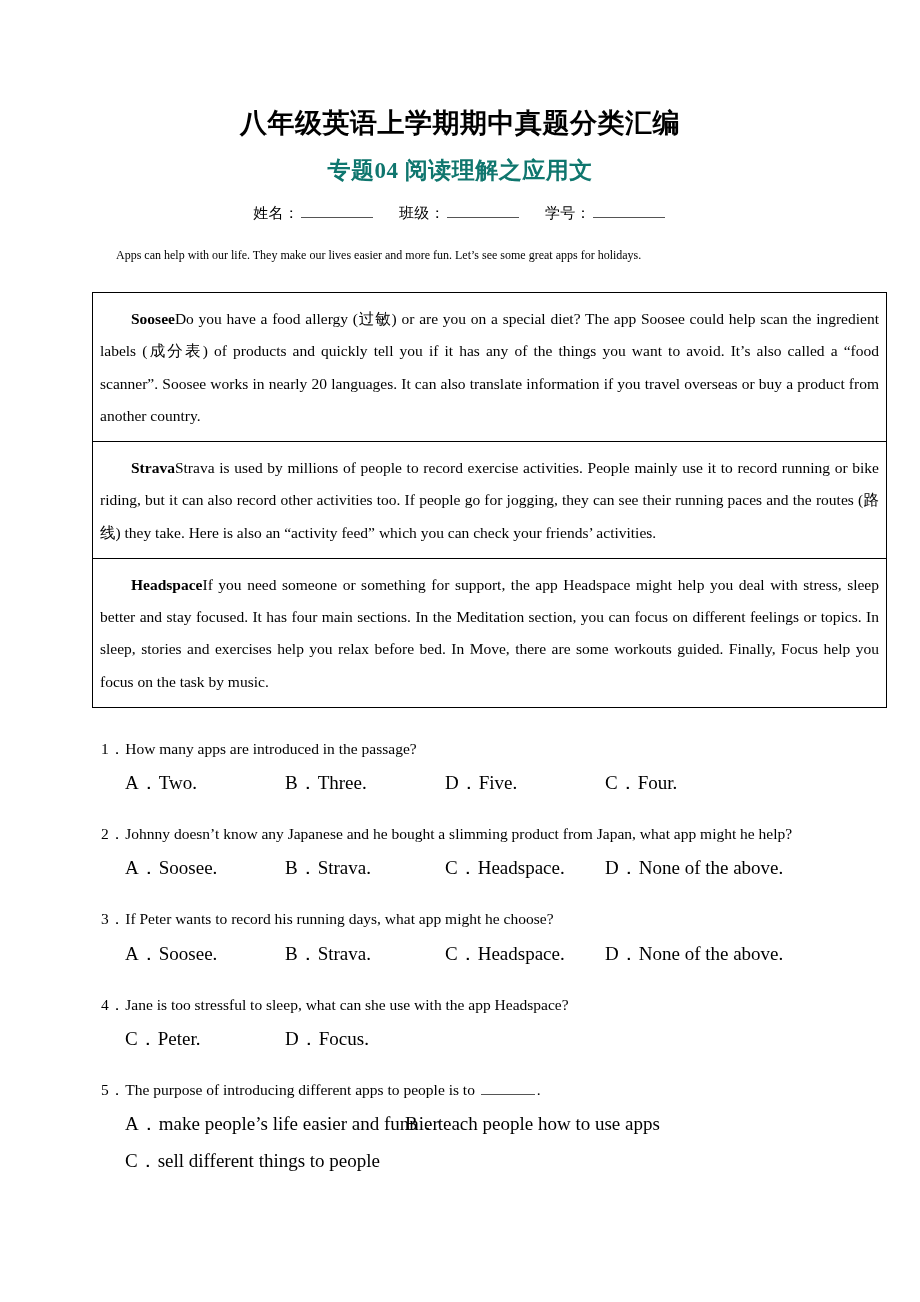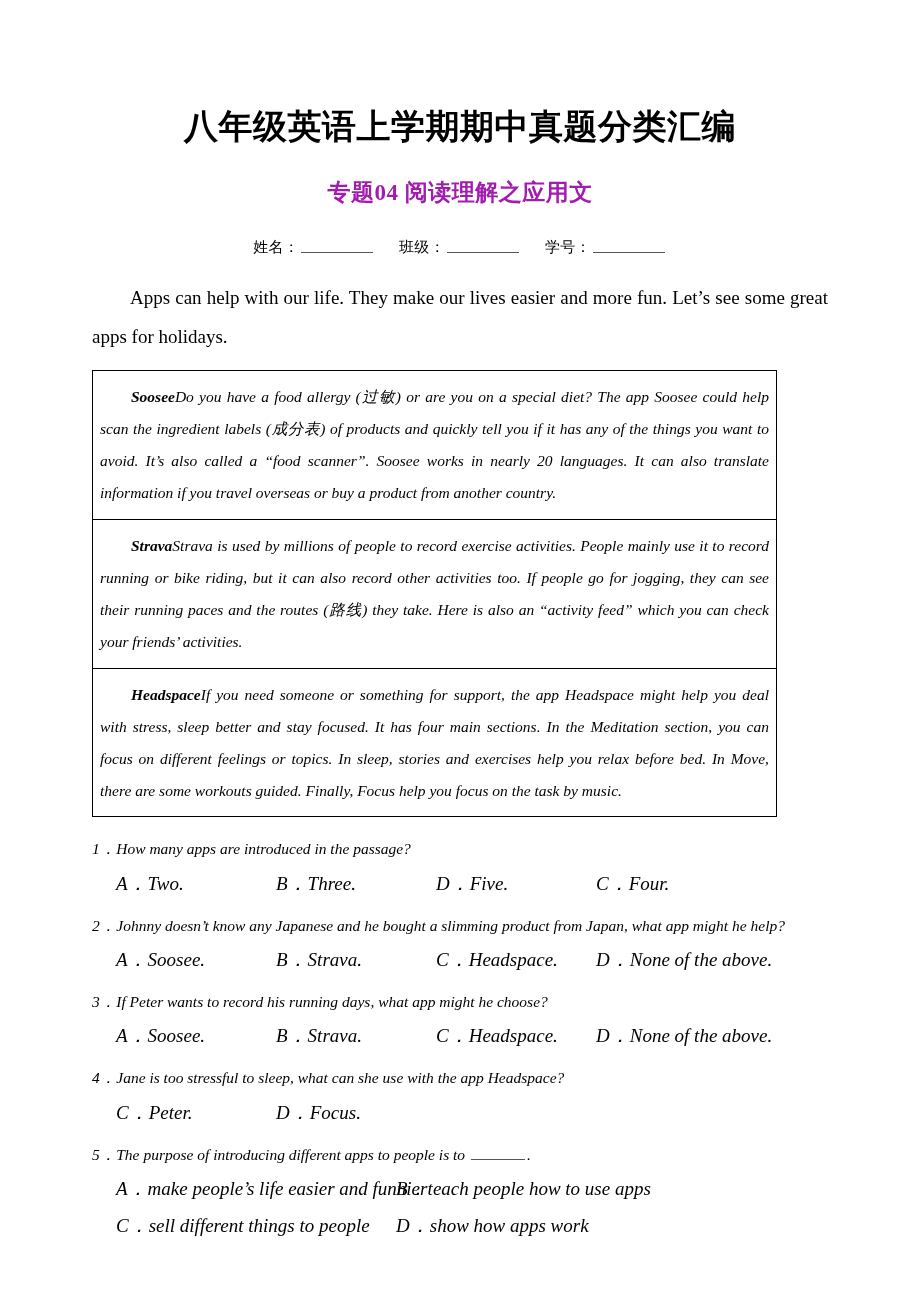"八年级英语上学期期中真题分类汇编" .doc-title { font-size: 34px -> 27px }
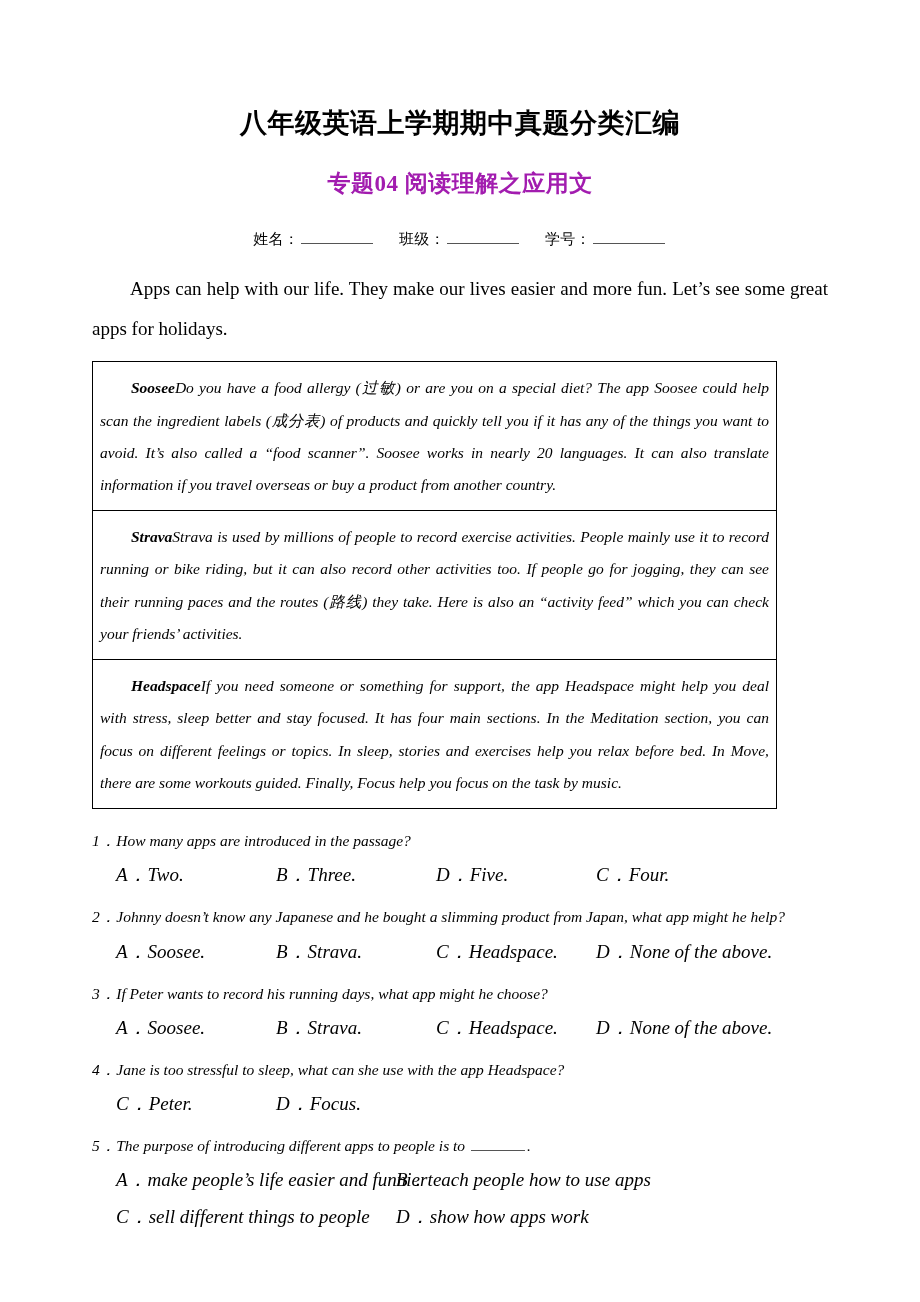"专题04 阅读理解之应用文" .doc-subtitle { color: #a21caf -> #0f766e; margin: 13px -> 0 }
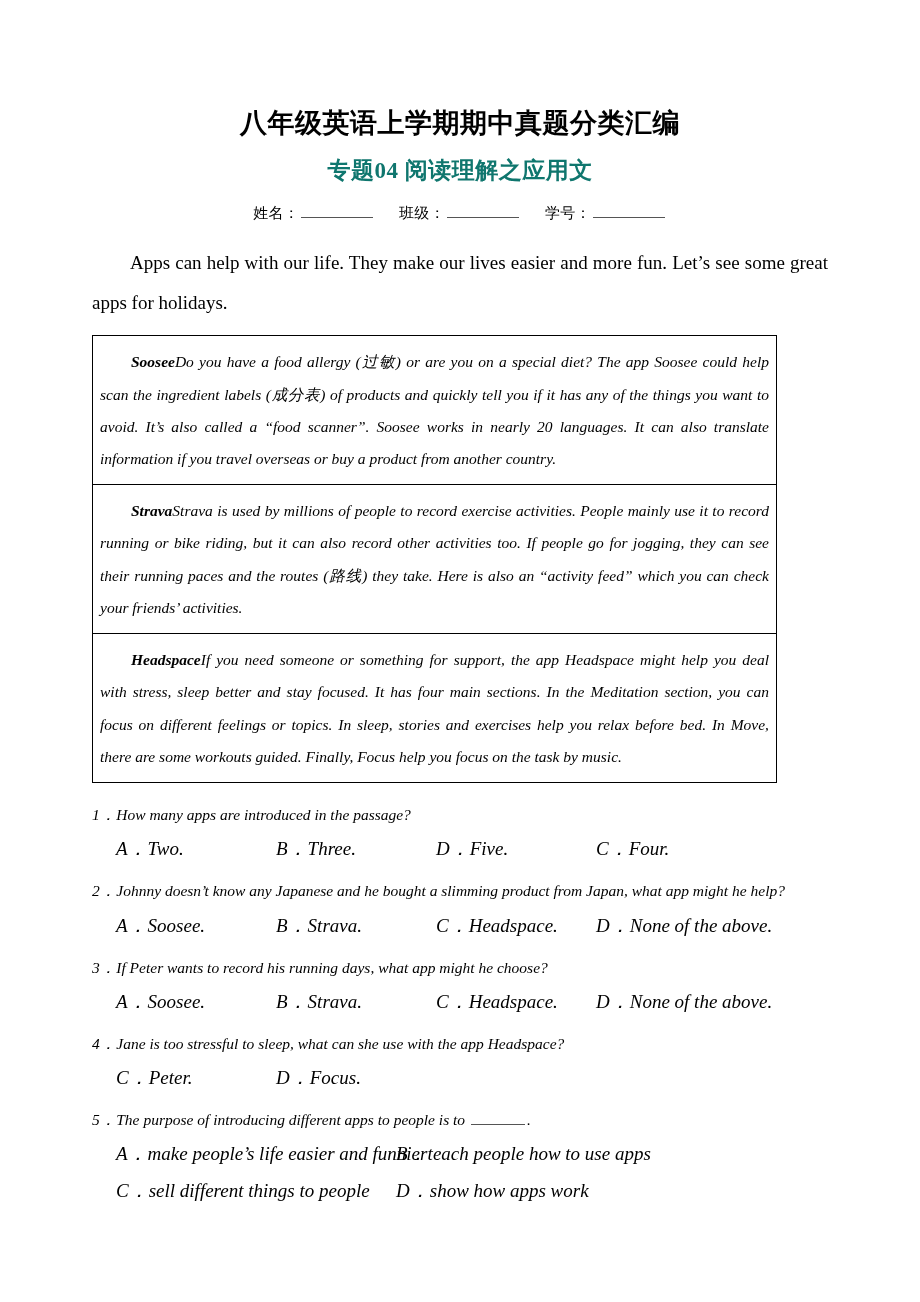"Apps can help with our" .intro { font-size: 19px -> 12px }
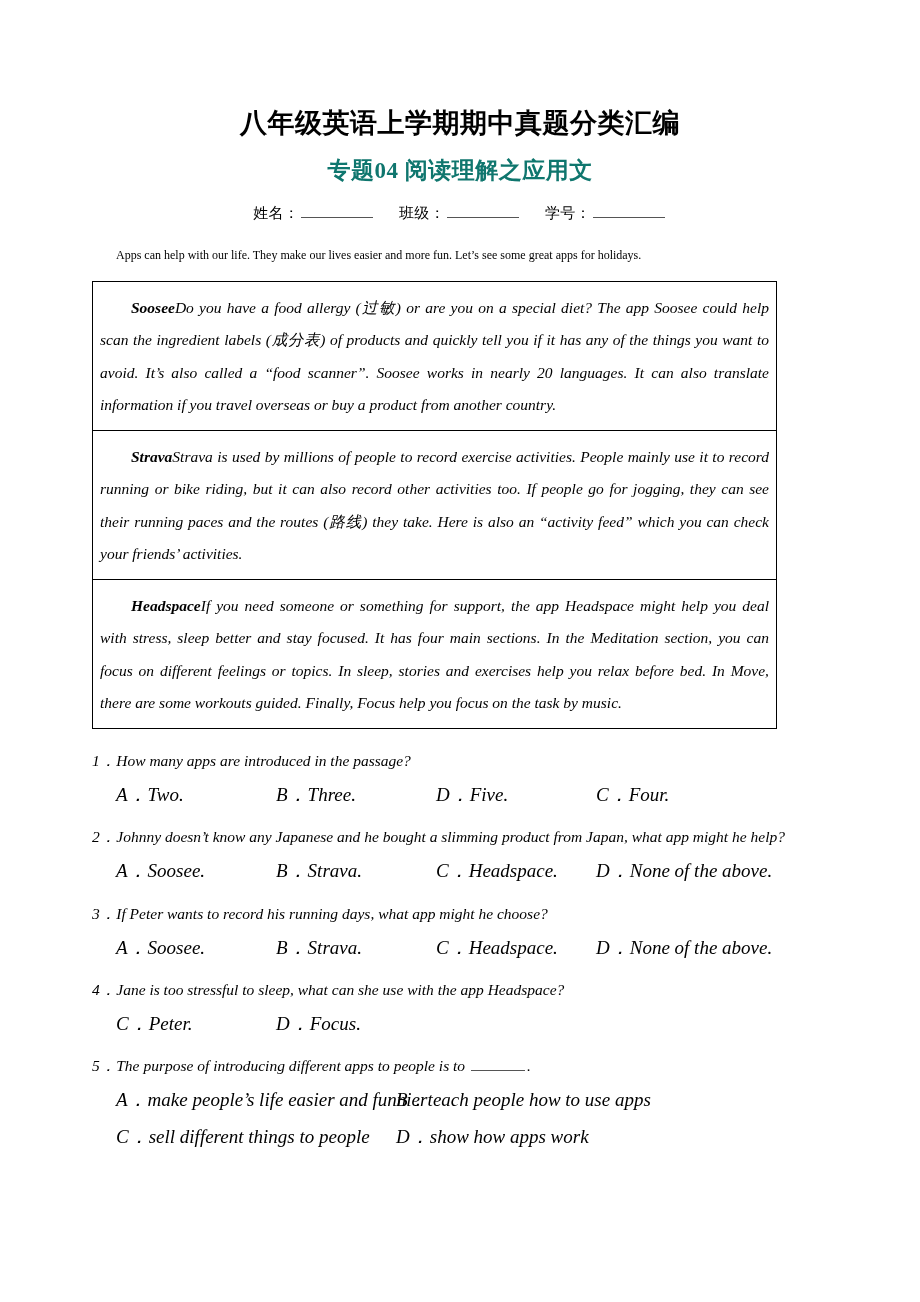"SooseeDo you have a food" .app-table { font-style: italic -> none; margin: 13px 92px 0 92px -> 24px 92px 0 92px; width: 685px -> 795px }
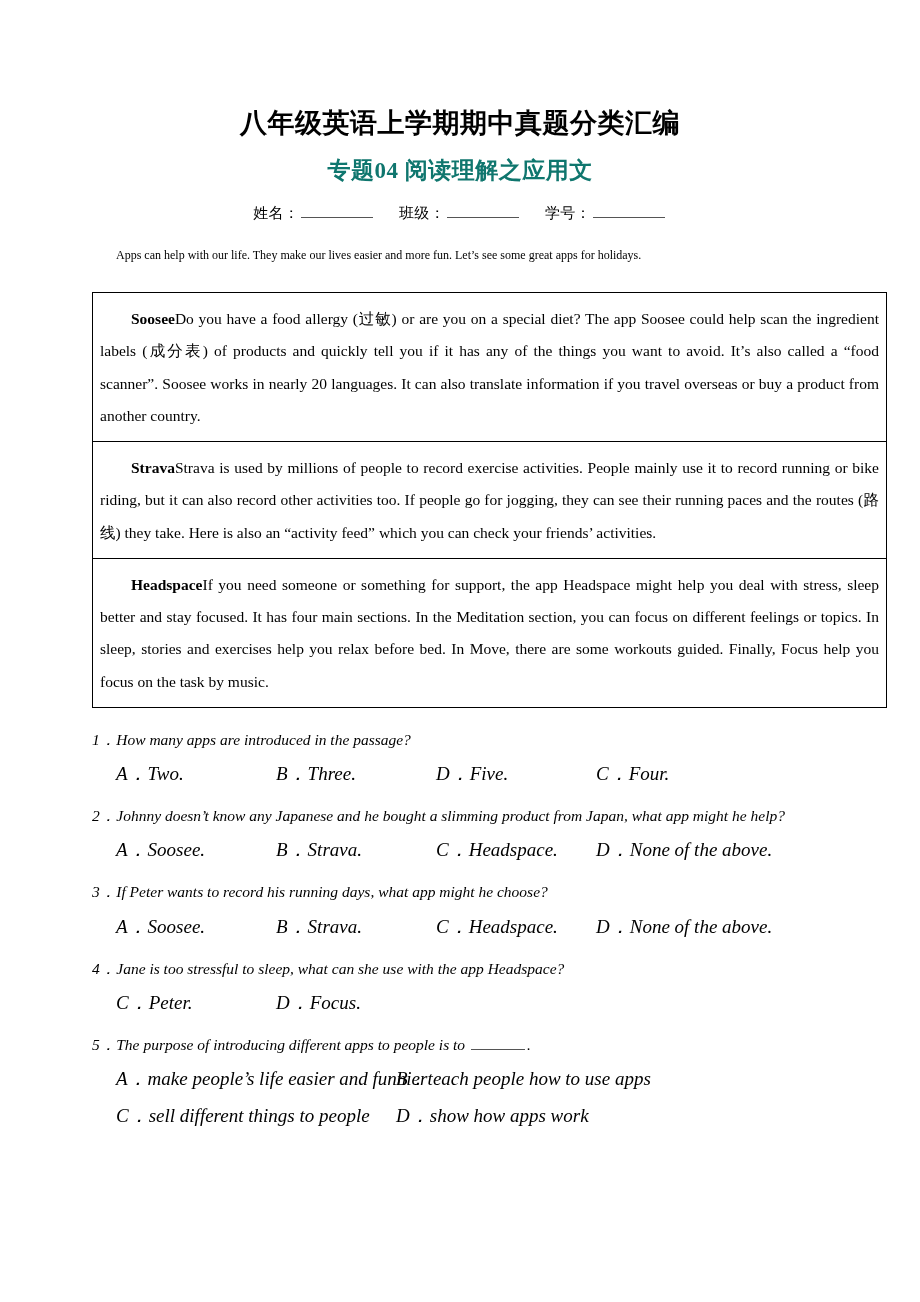"1．How many apps are introduced" .question { font-style: italic -> none; margin: 0 -> 9px }
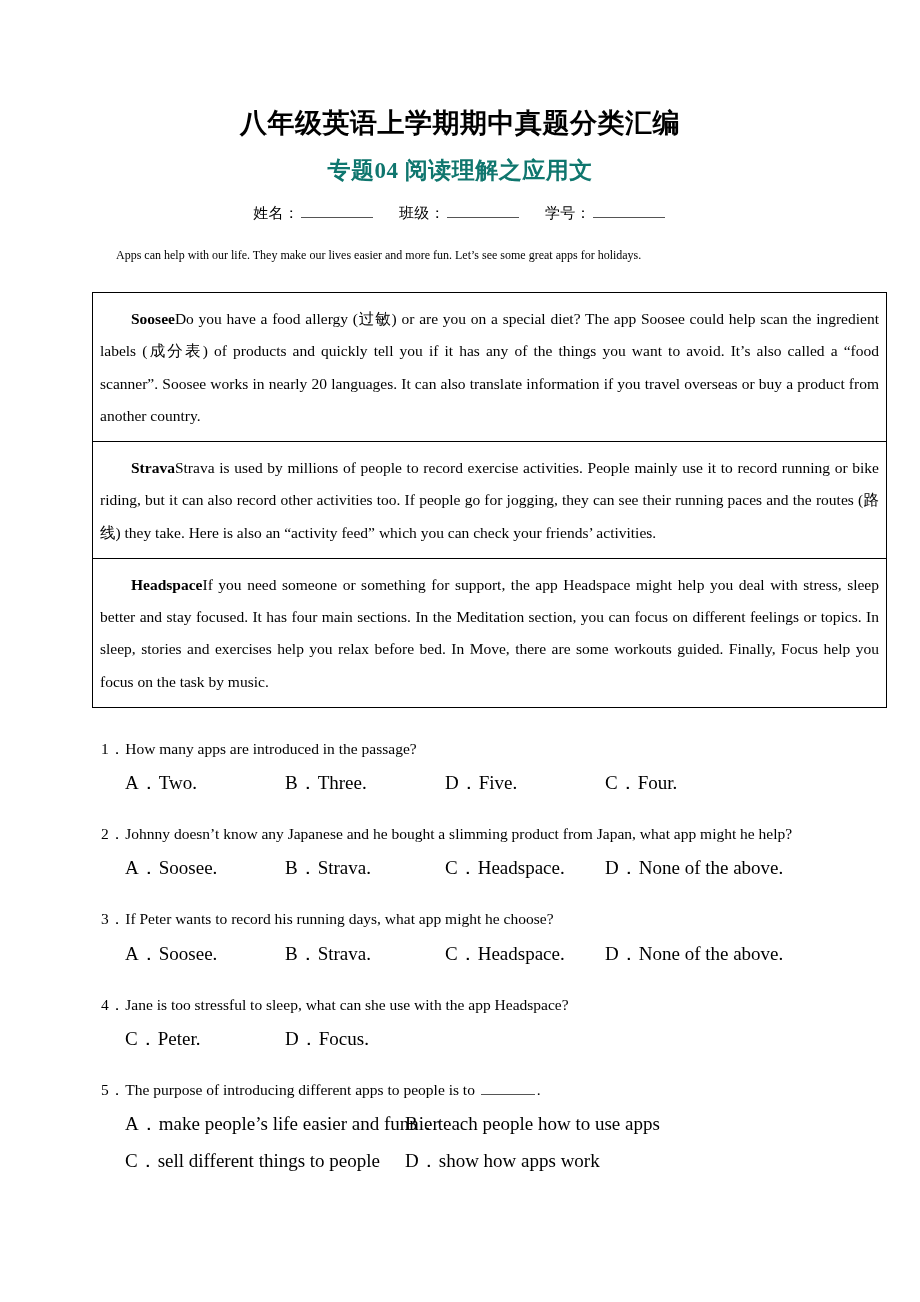"D．show how apps work" span.opt { html: <span><span>D．</span><span>show how apps work</span></span> -> none }
